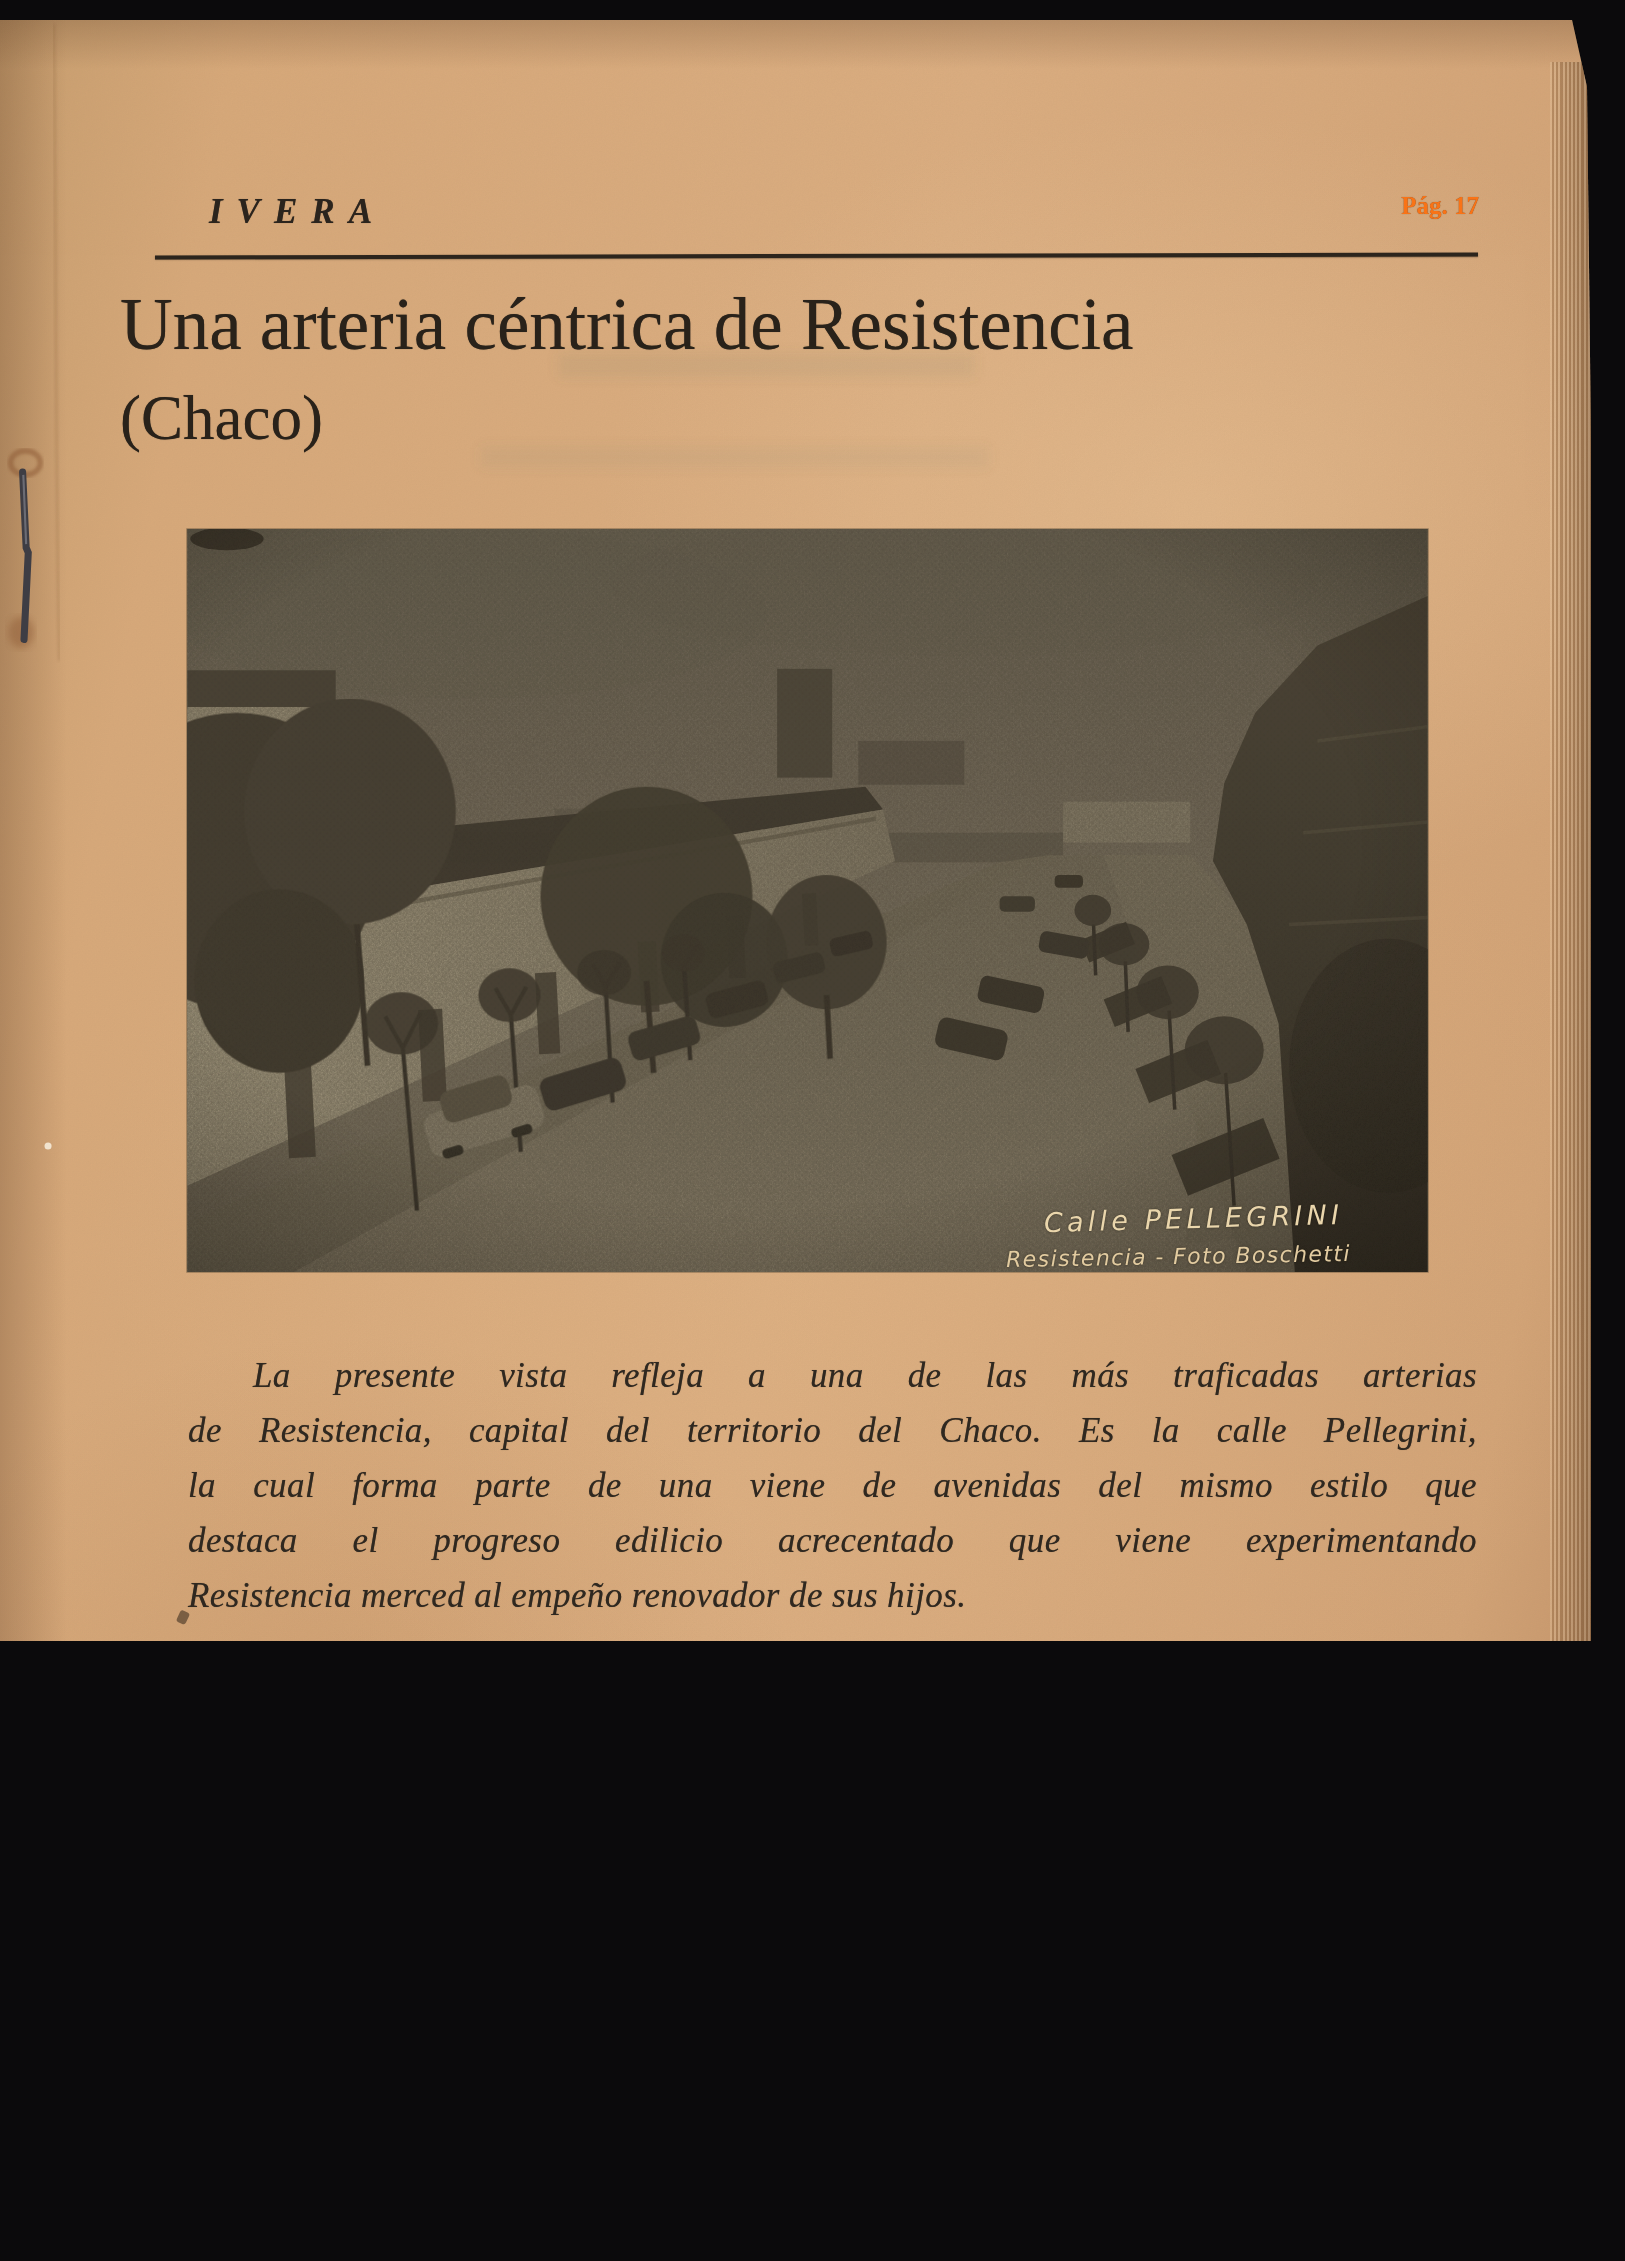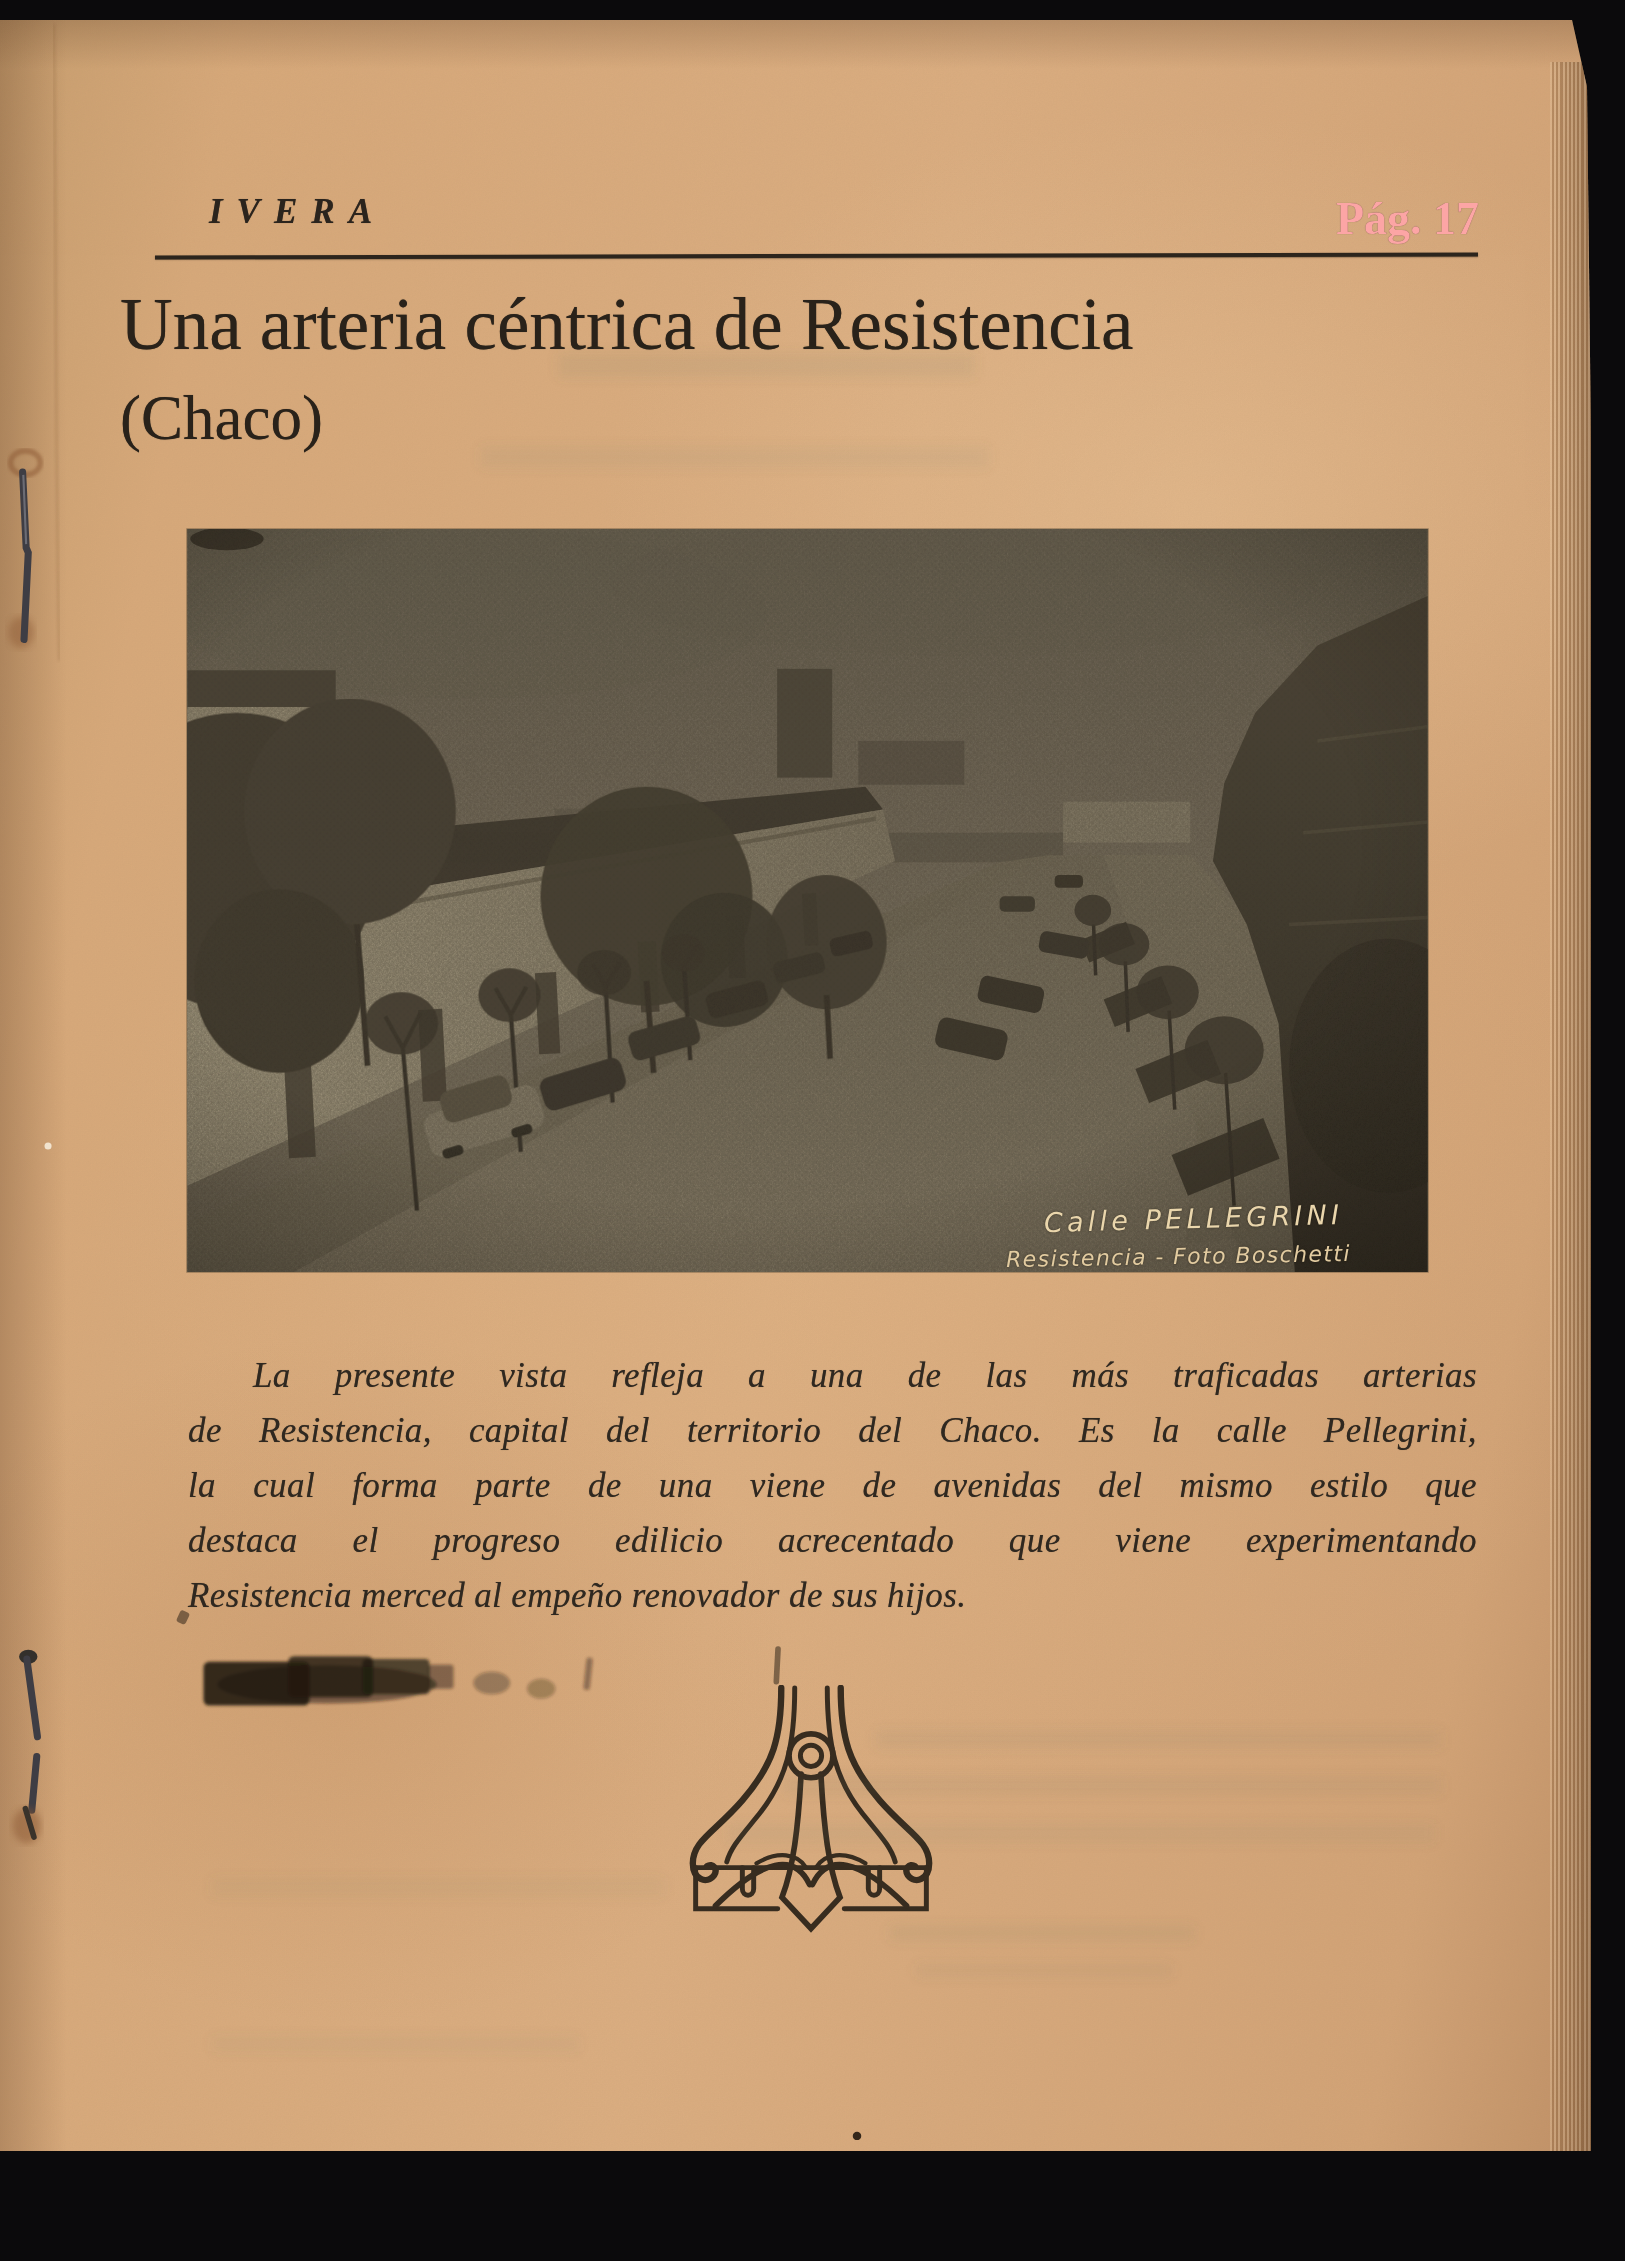"IVERA" .canvas { height: 2151px -> 1641px }
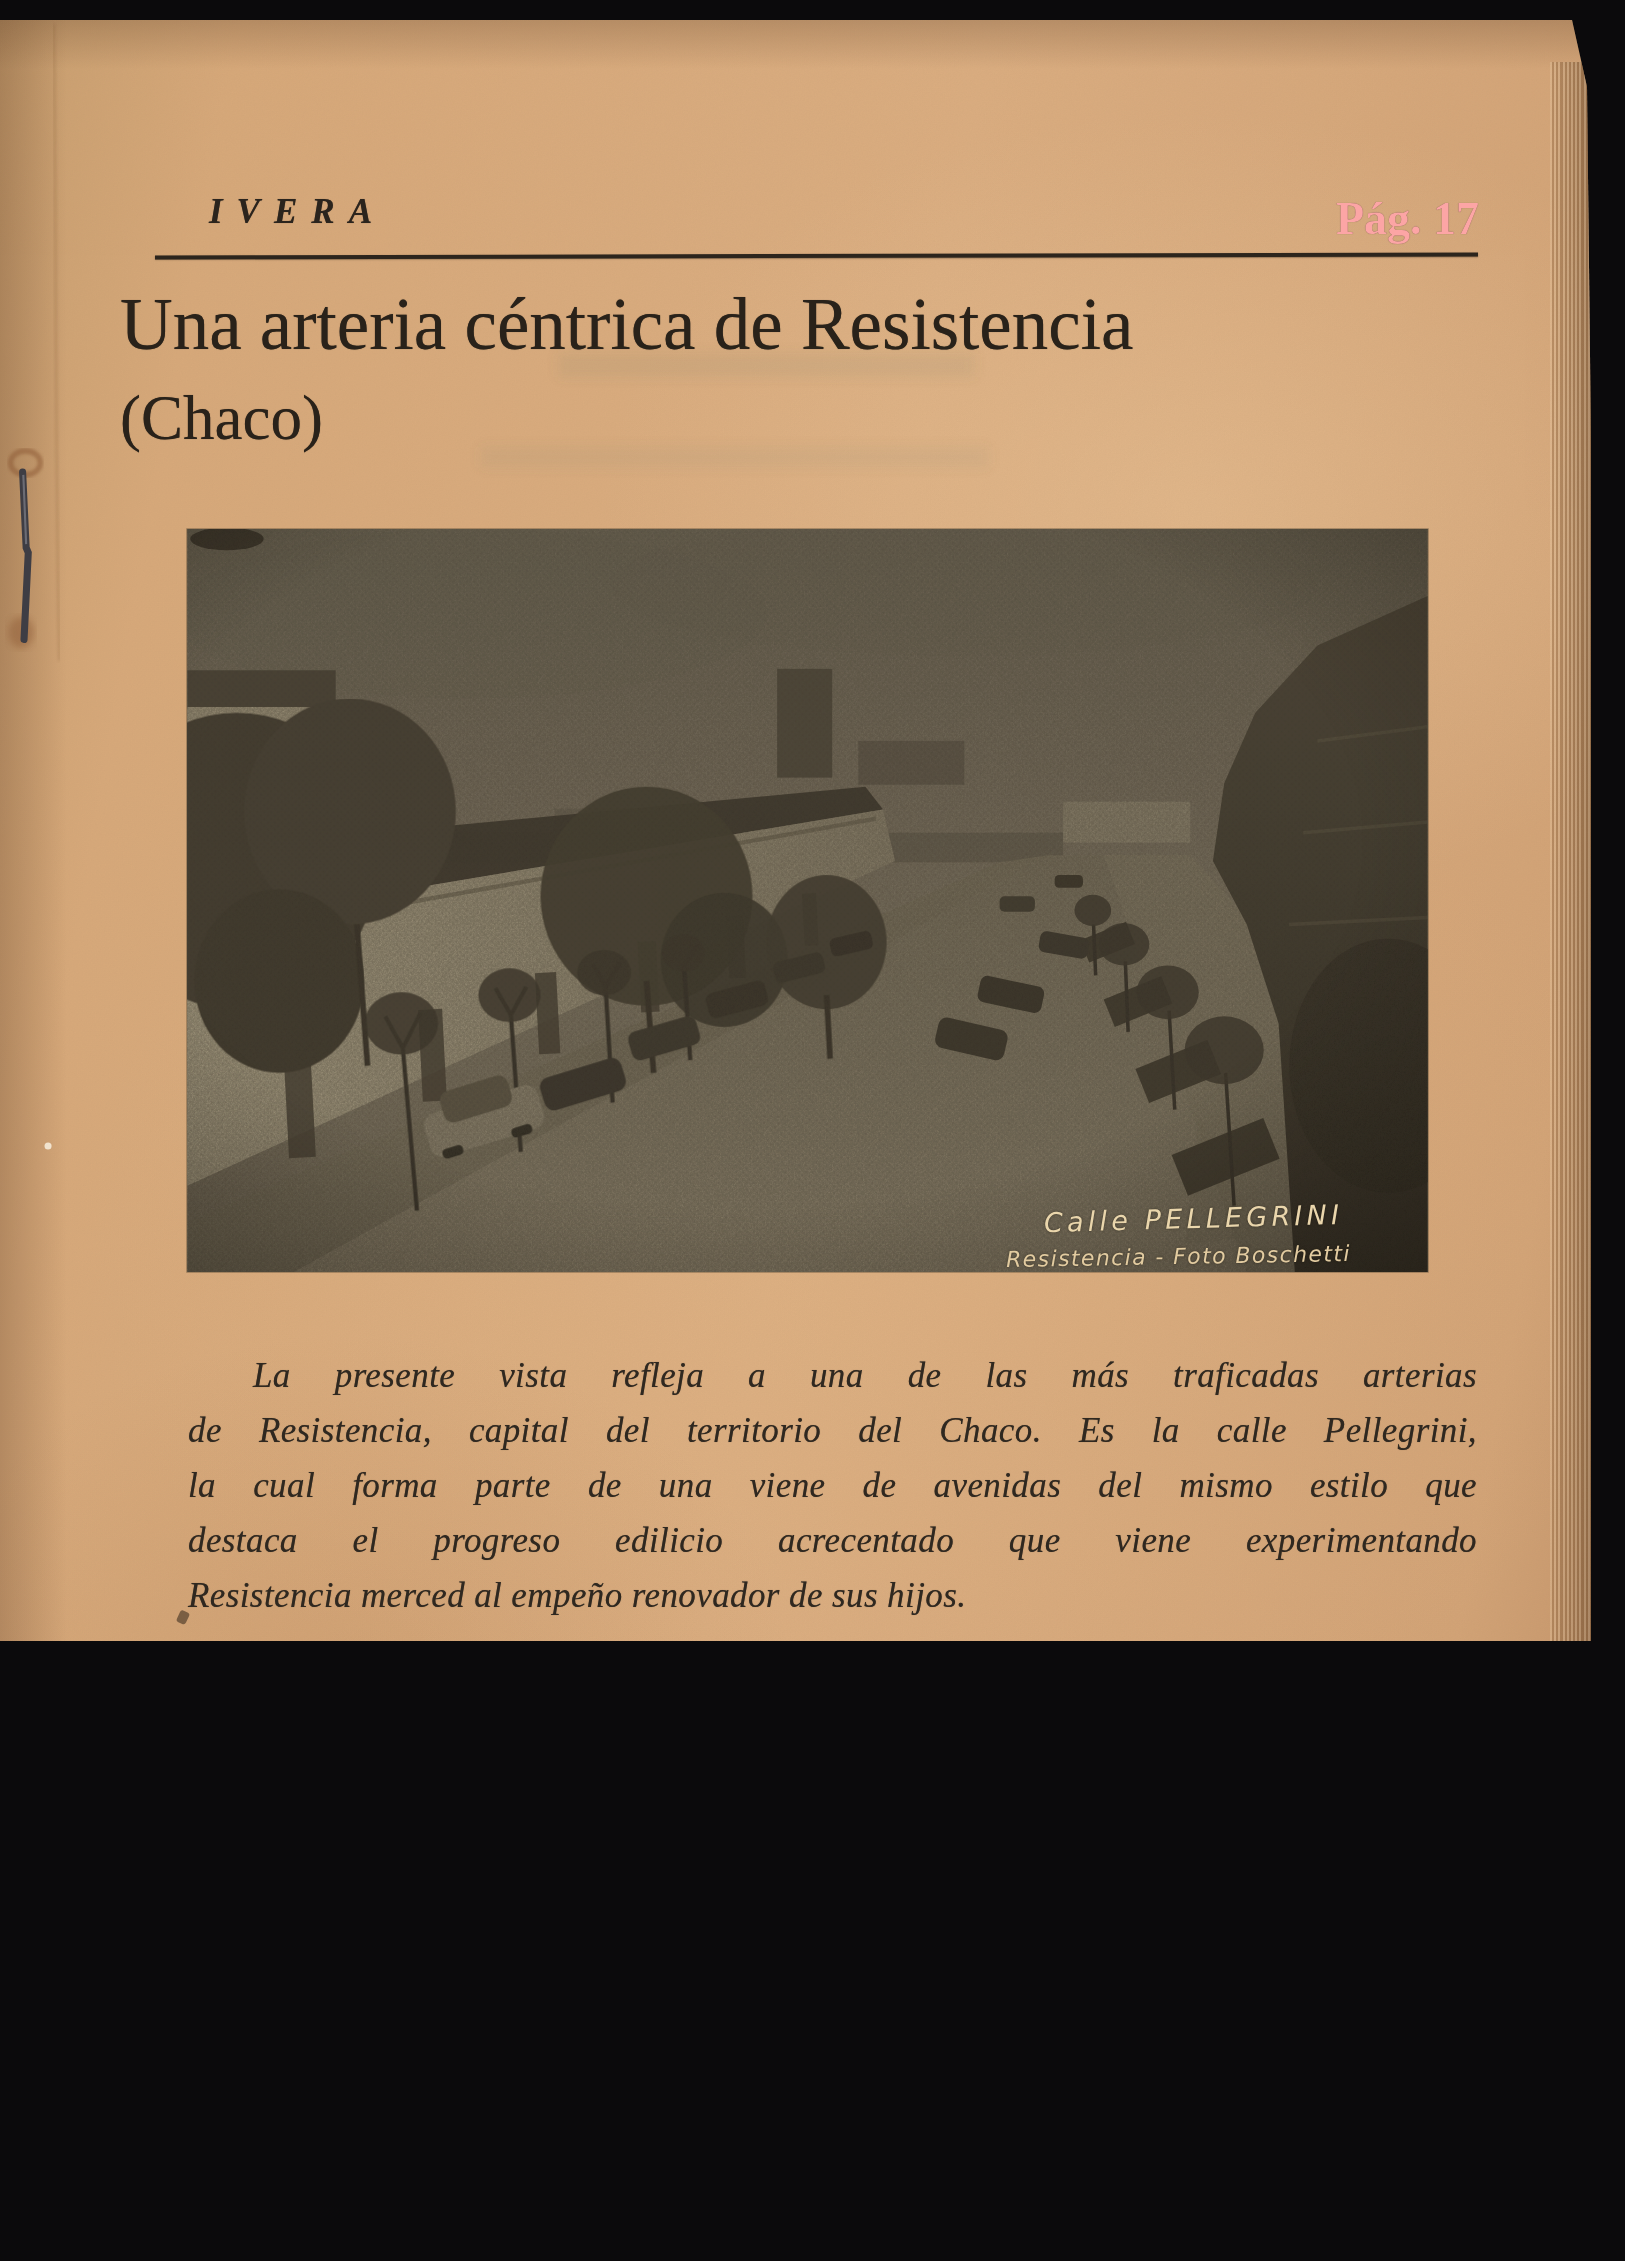"Pág. 17" .hdr-right { color: #fca5a5 -> #f97316; font-size: 46px -> 25px }
